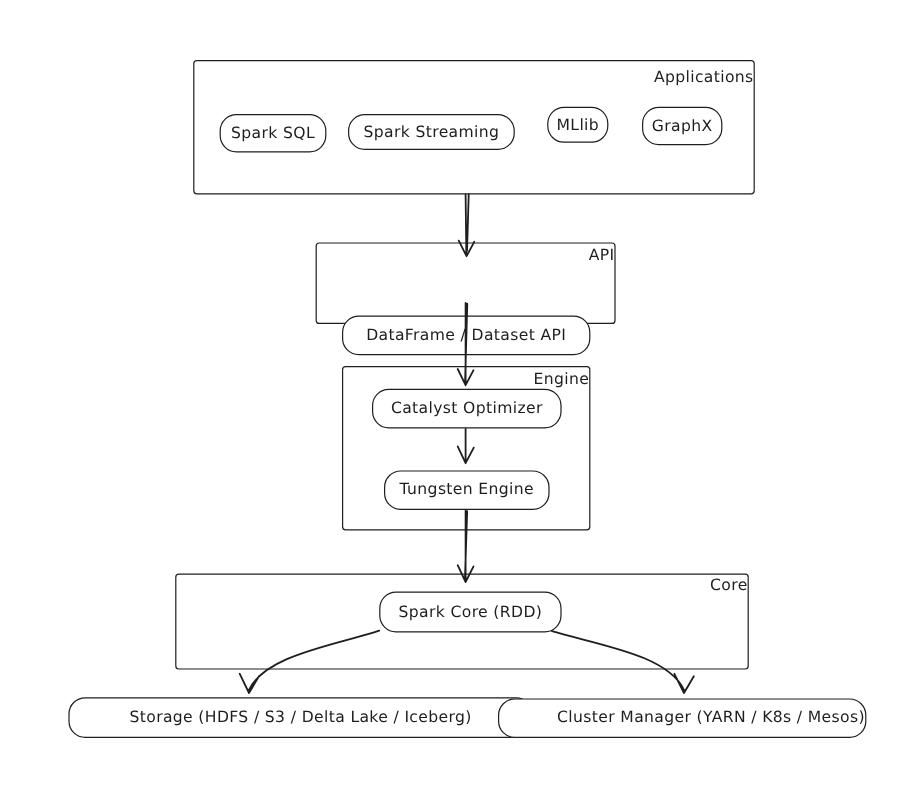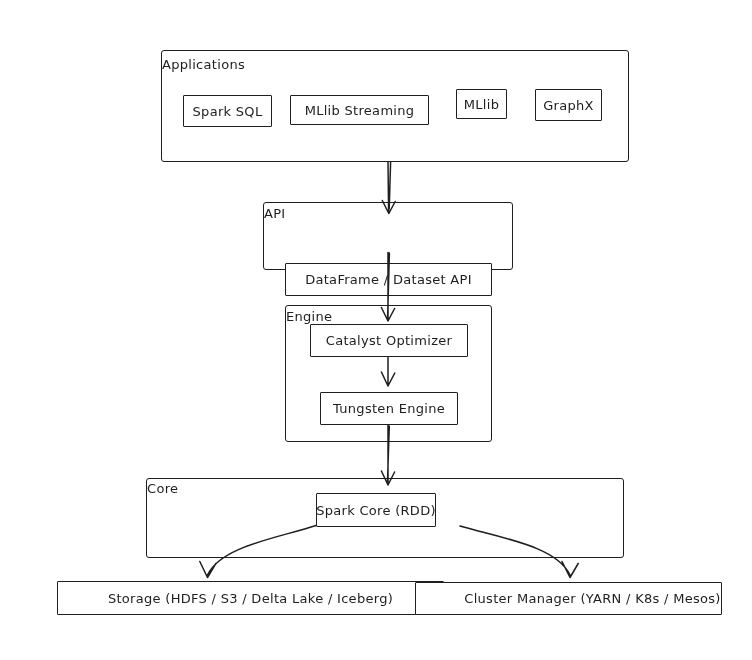"Applications" .container-title { text-align: left -> right }
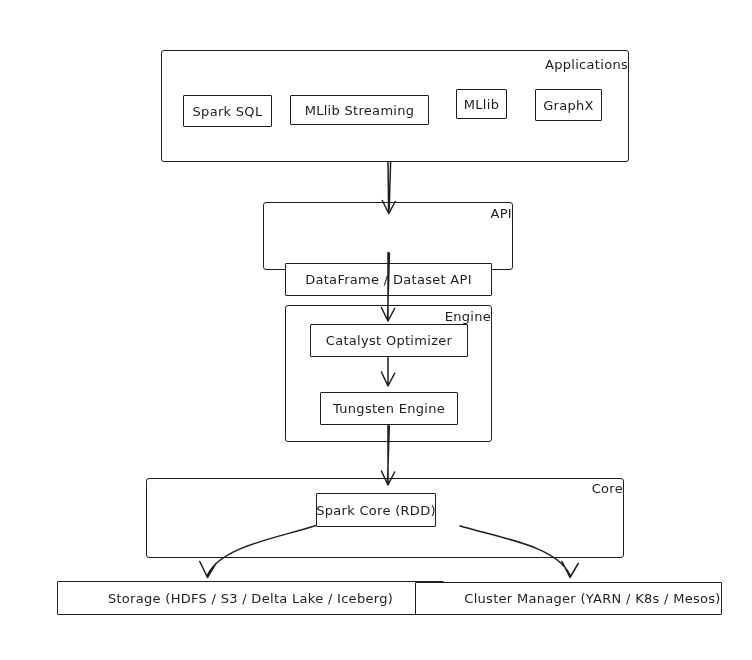"Spark SQL" .node { border-radius: 1px -> 14px }
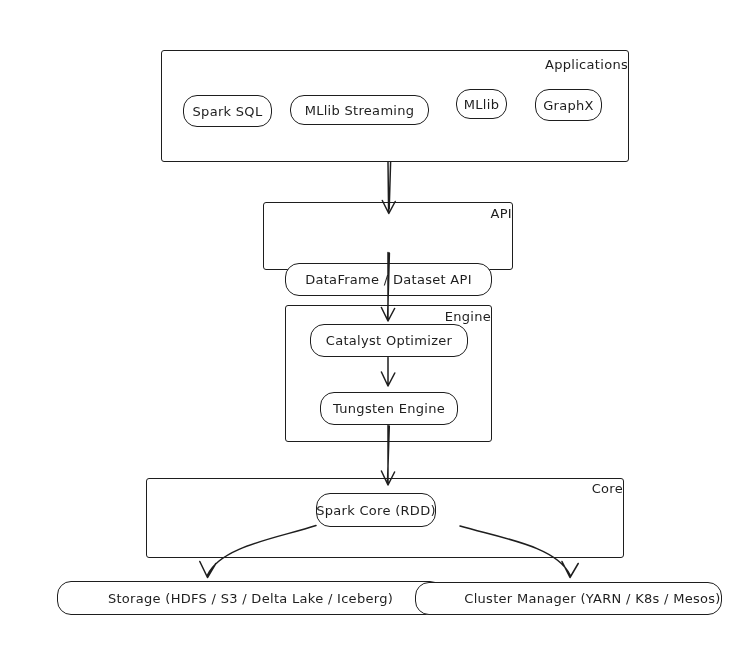"MLlib Streaming" span { text: MLlib -> Spark }
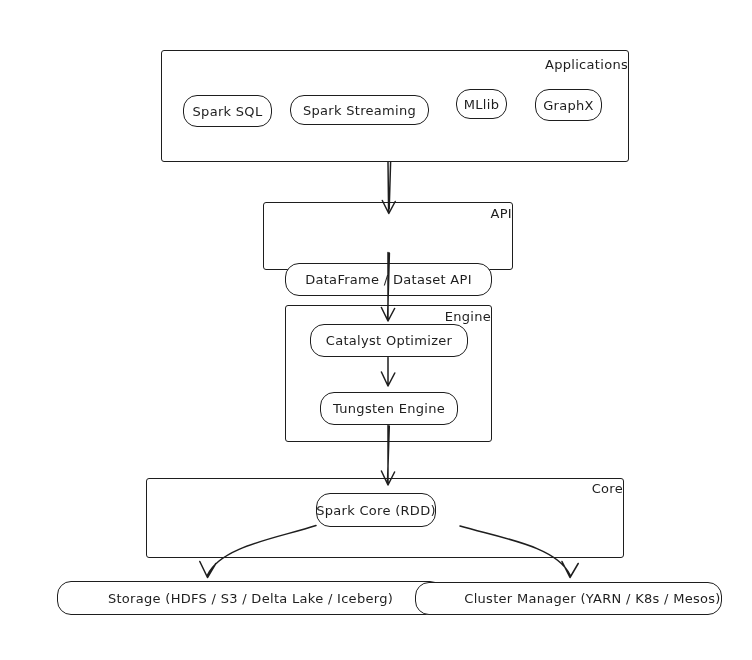"Spark Core (RDD)" div.node { width: 120px -> 152px }
